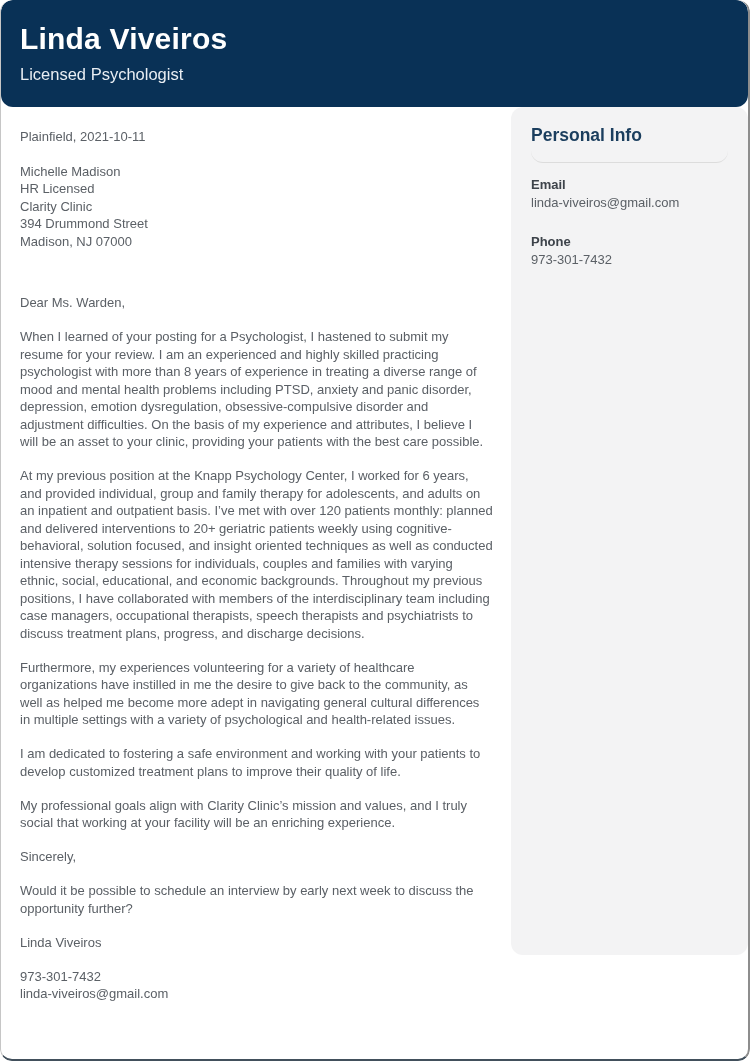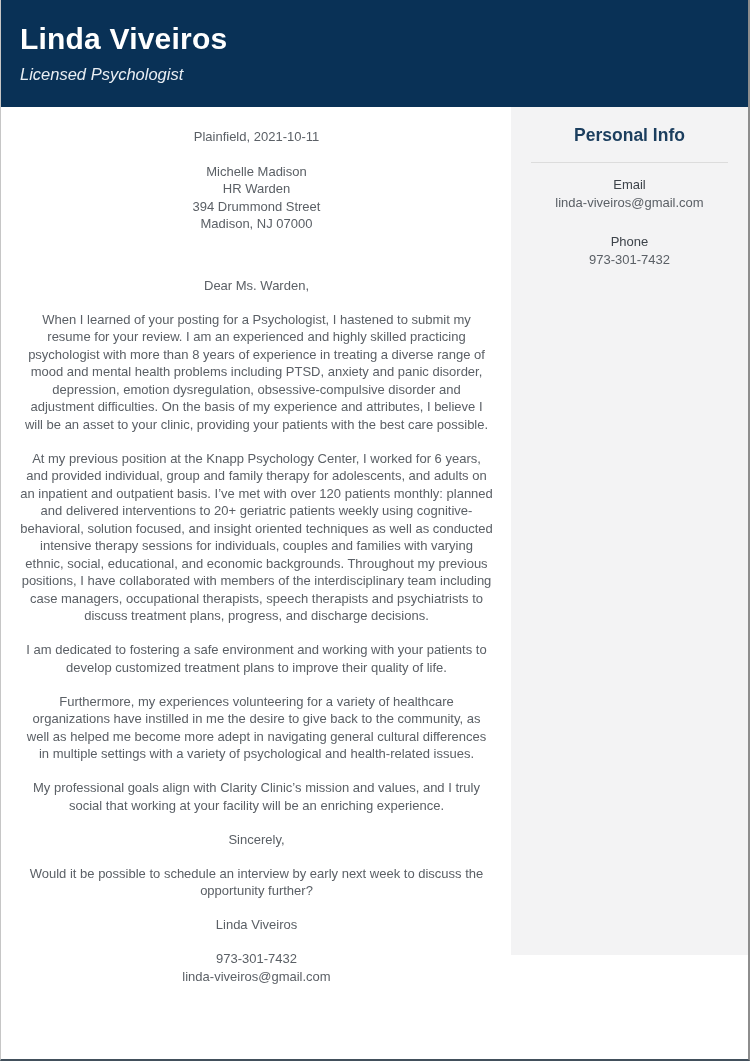"Linda Viveiros" * { border-radius: none -> 12px }
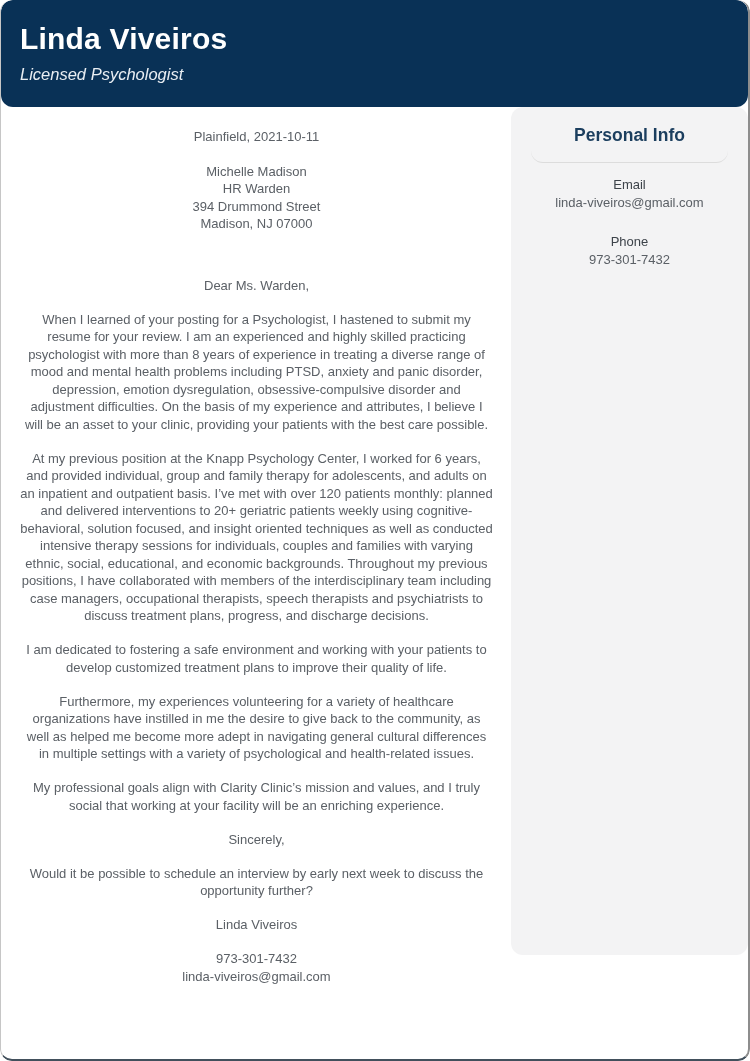"Licensed Psychologist" .person-title { font-style: italic -> none }
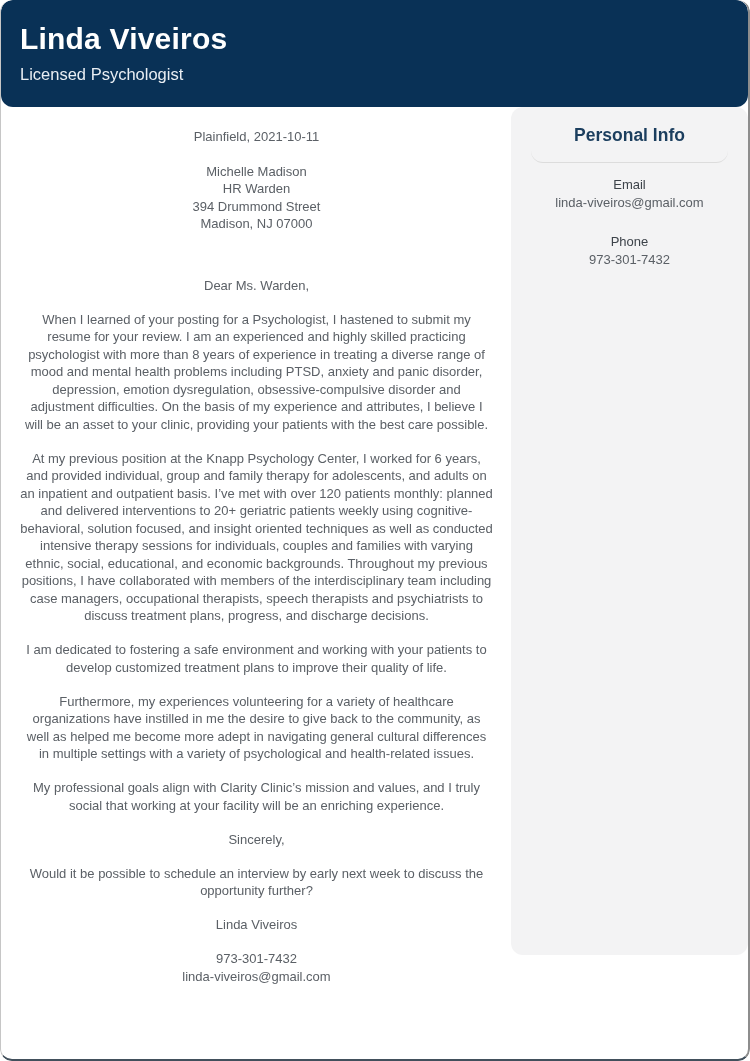"Plainfield, 2021-10-11" .content { text-align: center -> none }
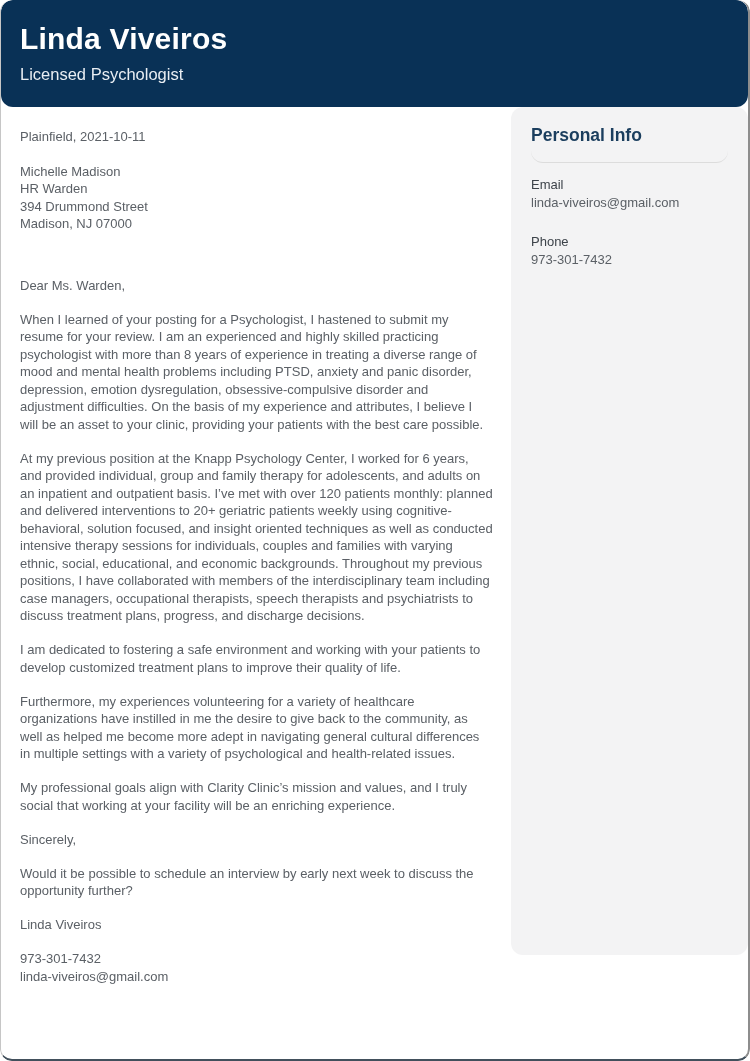"HR Warden" span { text: Warden -> Licensed }
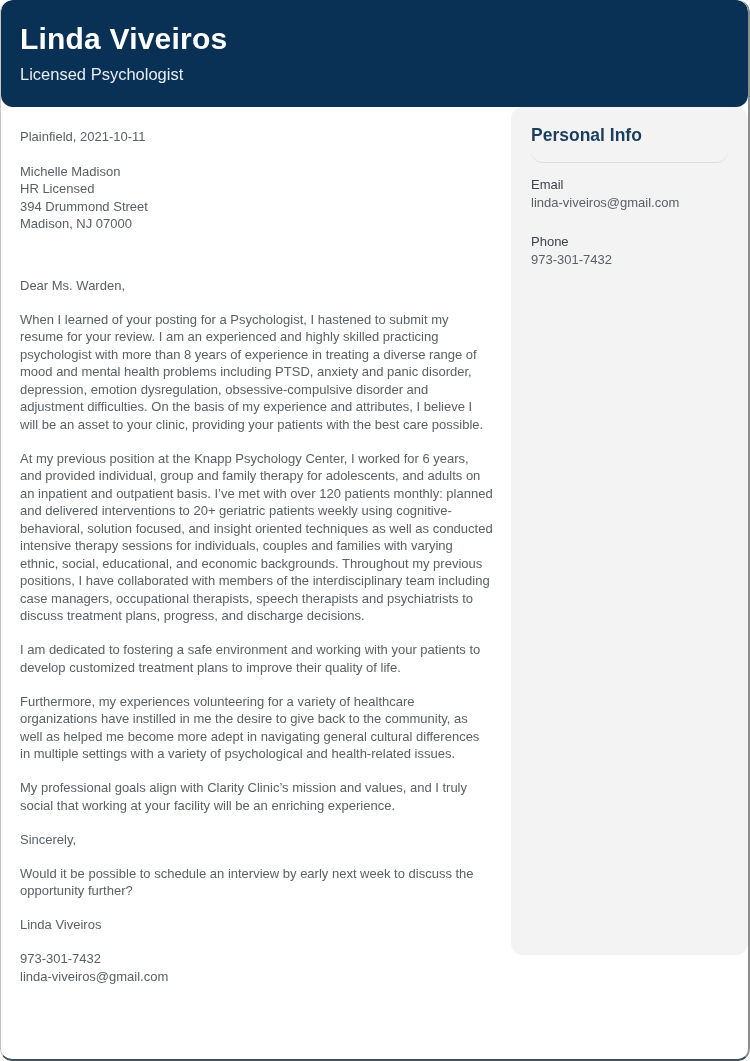"Email" .field-label { font-weight: normal -> bold }
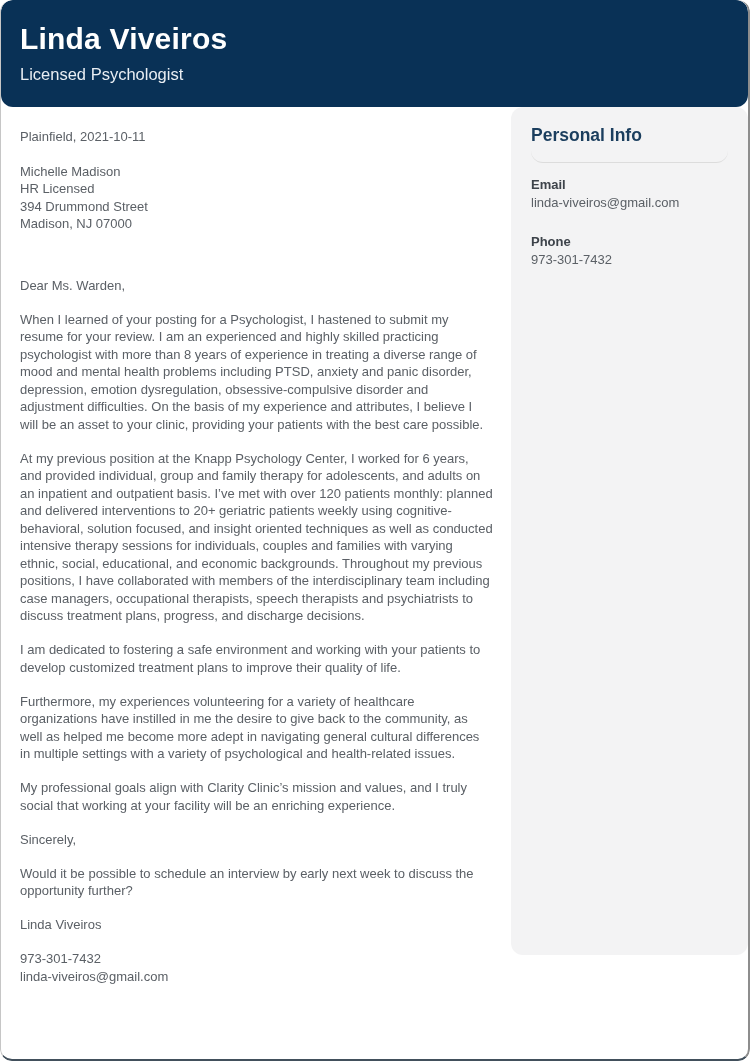"Clarity Clinic" span { html: none -> <span>Clarity Clinic</span> }
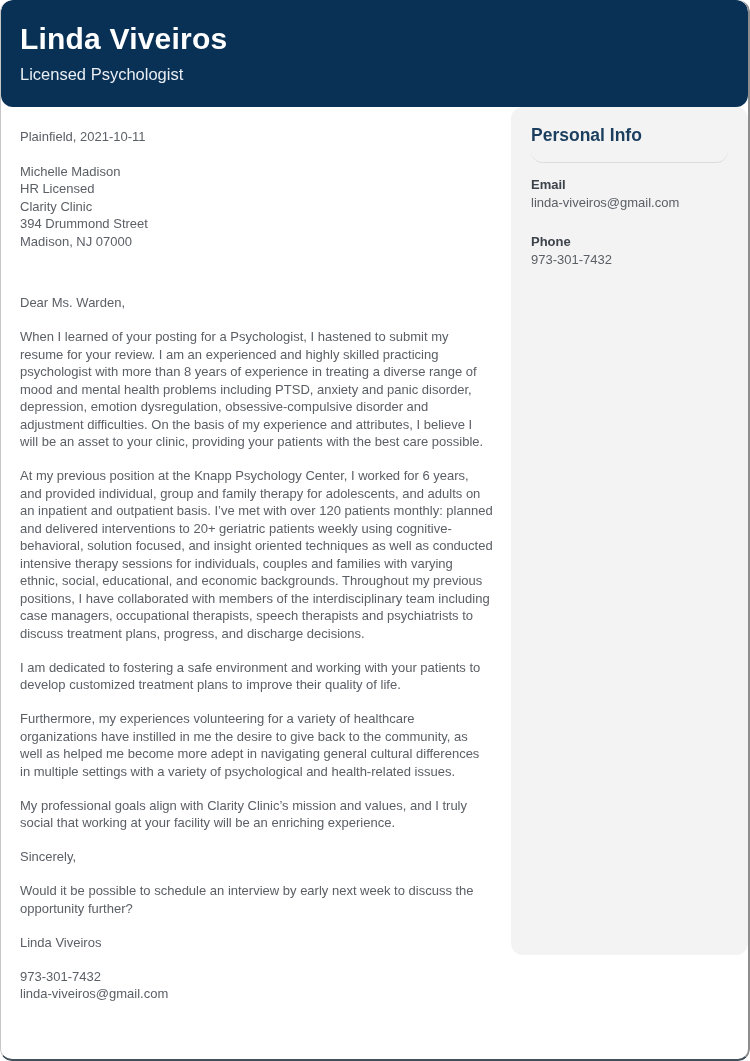"I am dedicated to fostering" p { order: before "Furthermore, my experiences volunteering" -> after "Furthermore, my experiences volunteering" }
